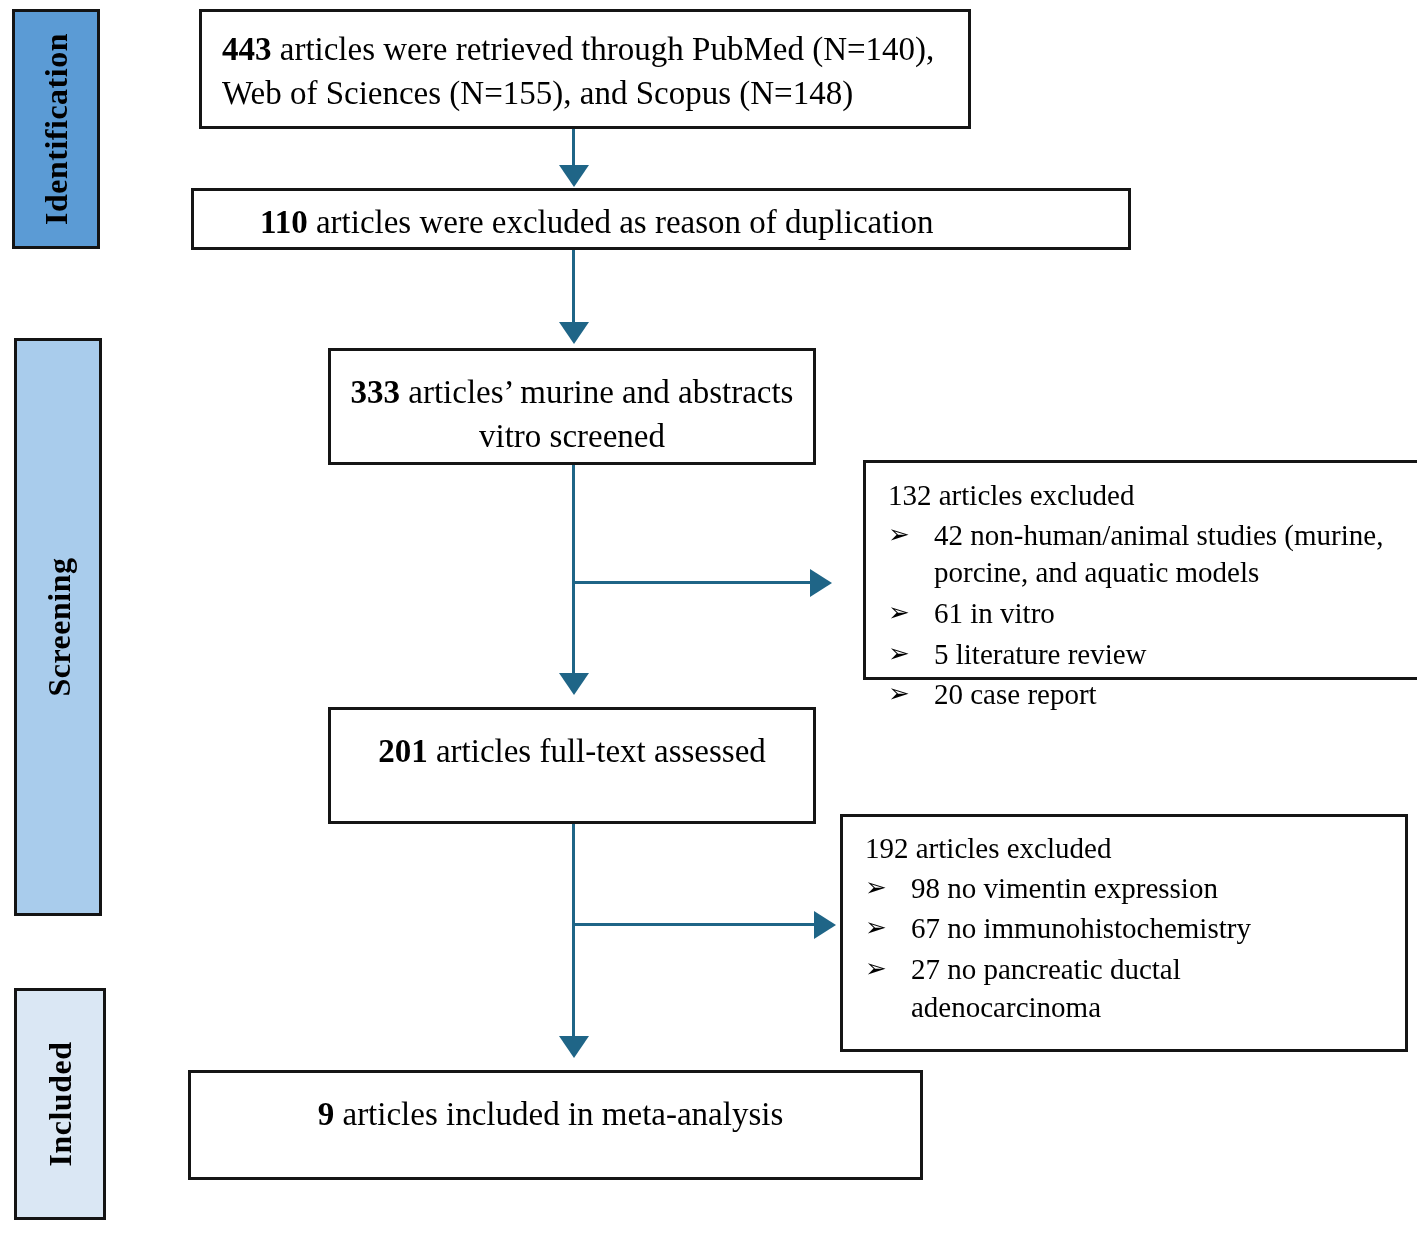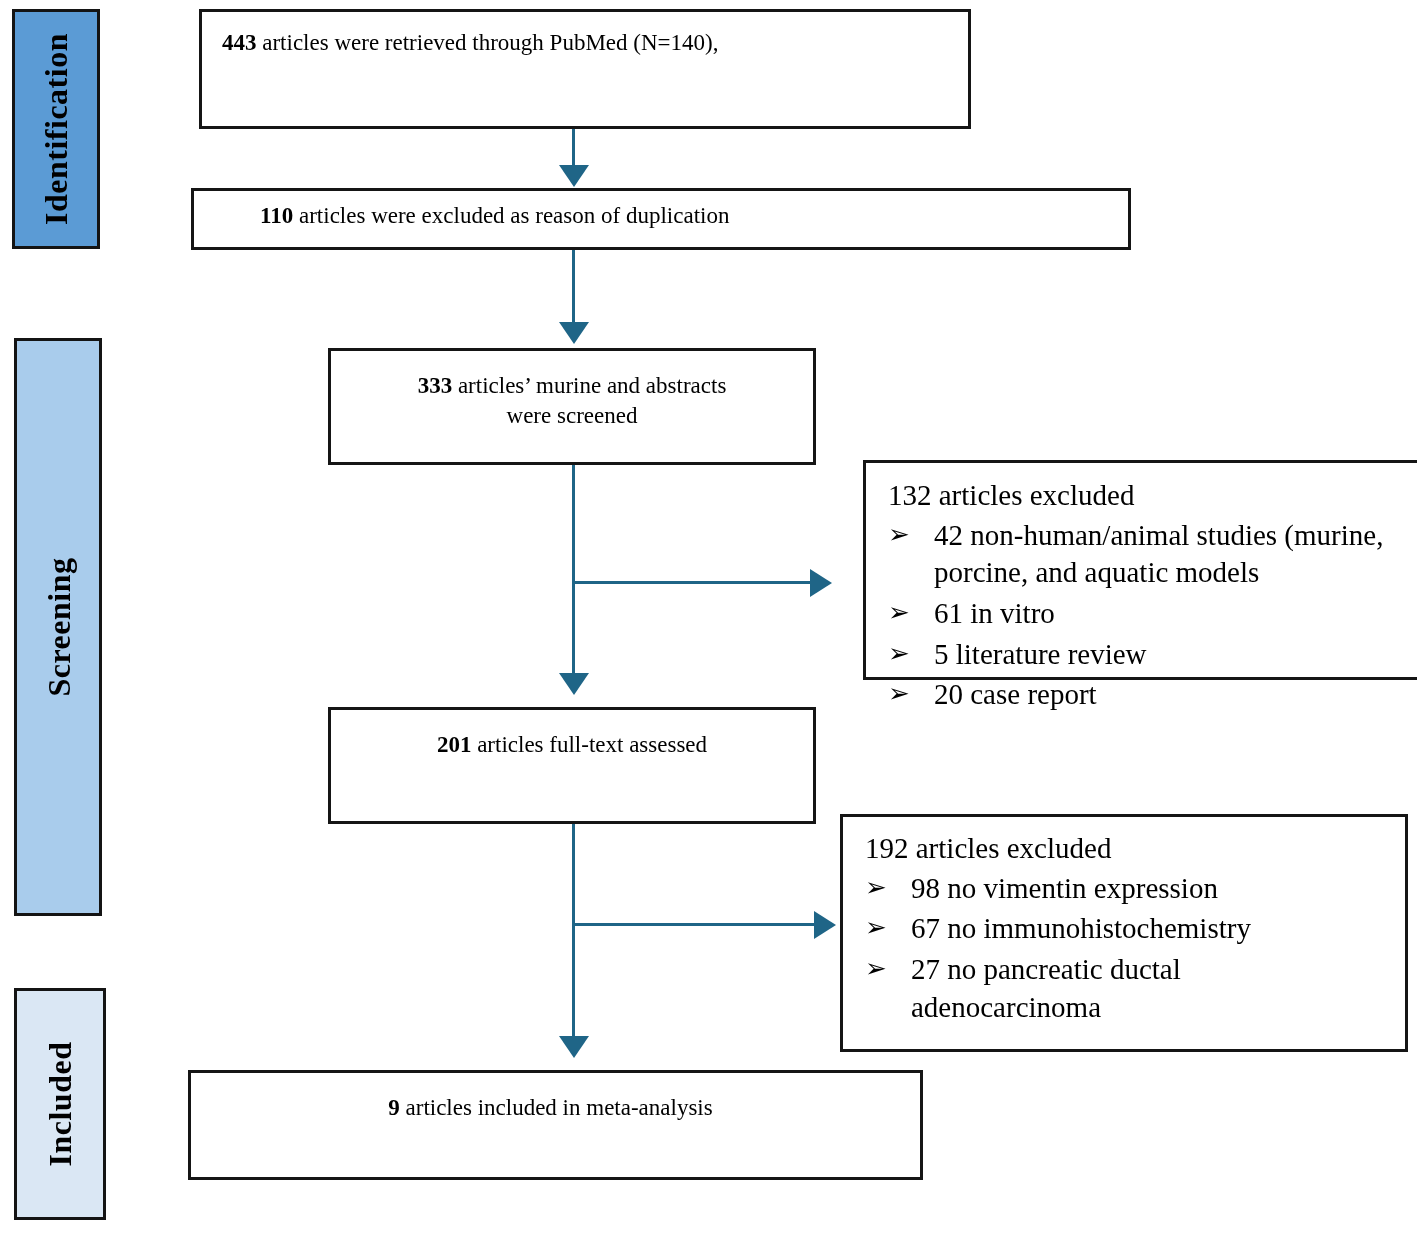"443 articles were retrieved through" .flow-box .box-text { font-size: 23px -> 33px }
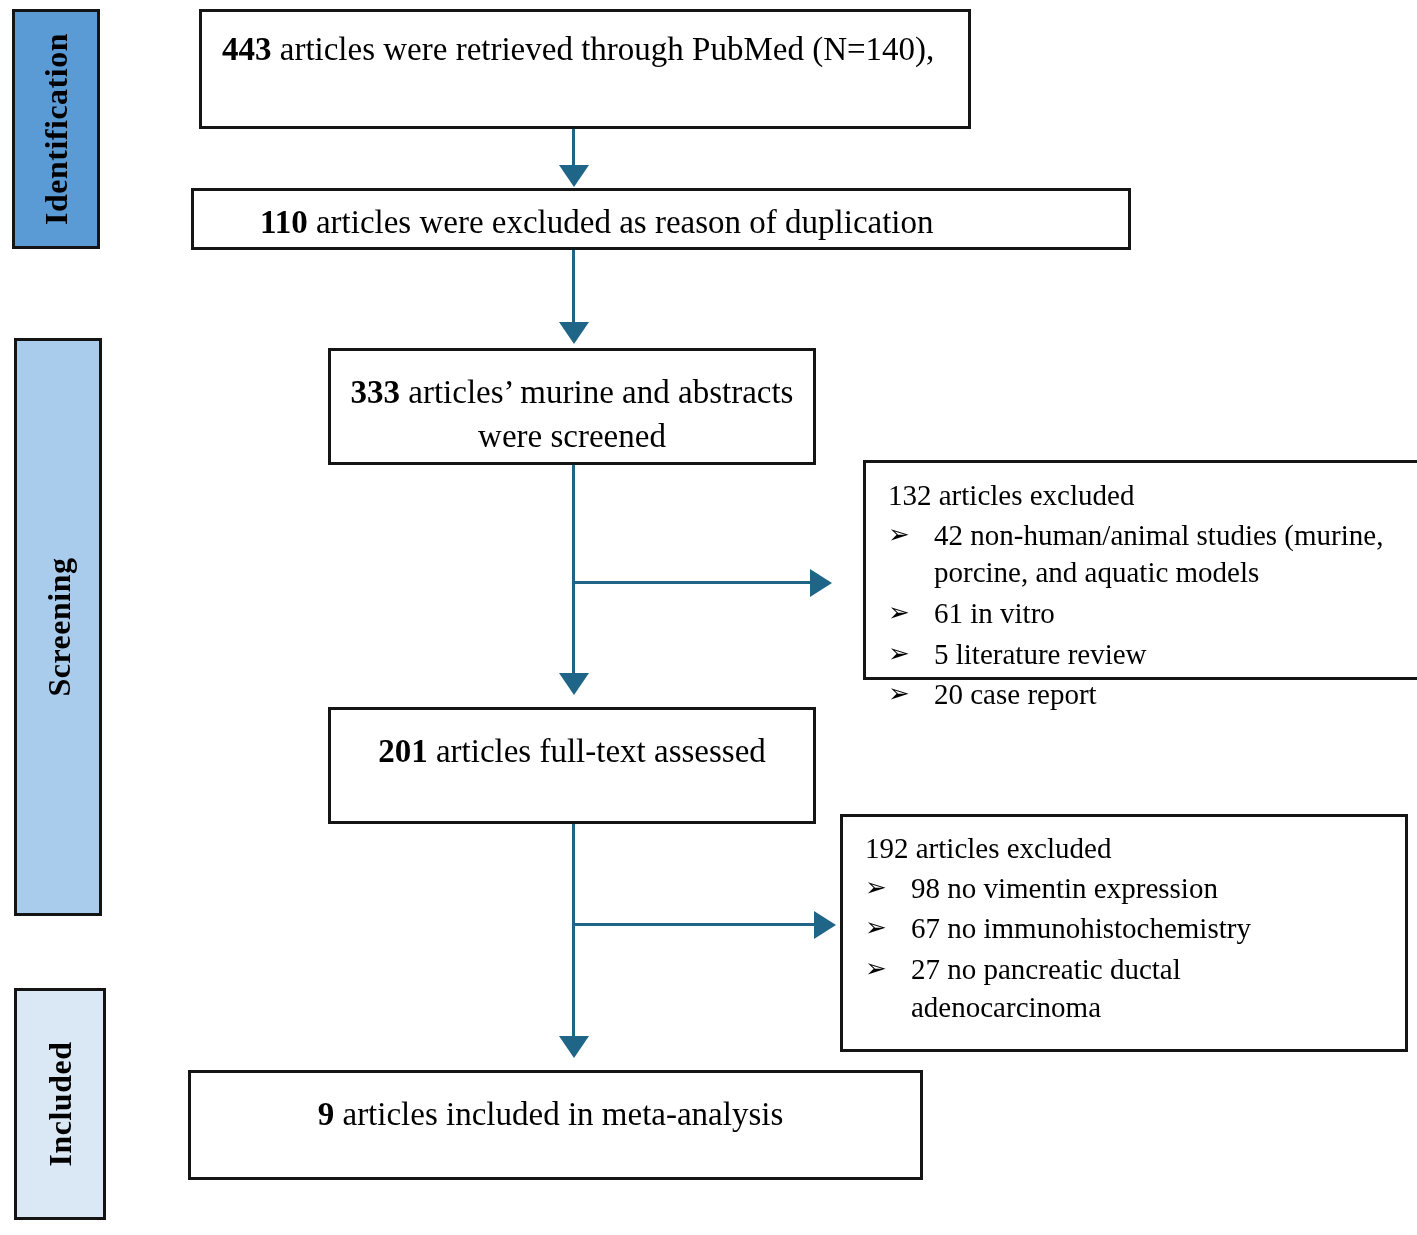"Web of Sciences (N=155), and" span { html: none -> <span>Web of Sciences (N=155), and Scopus (N=148)</span> }
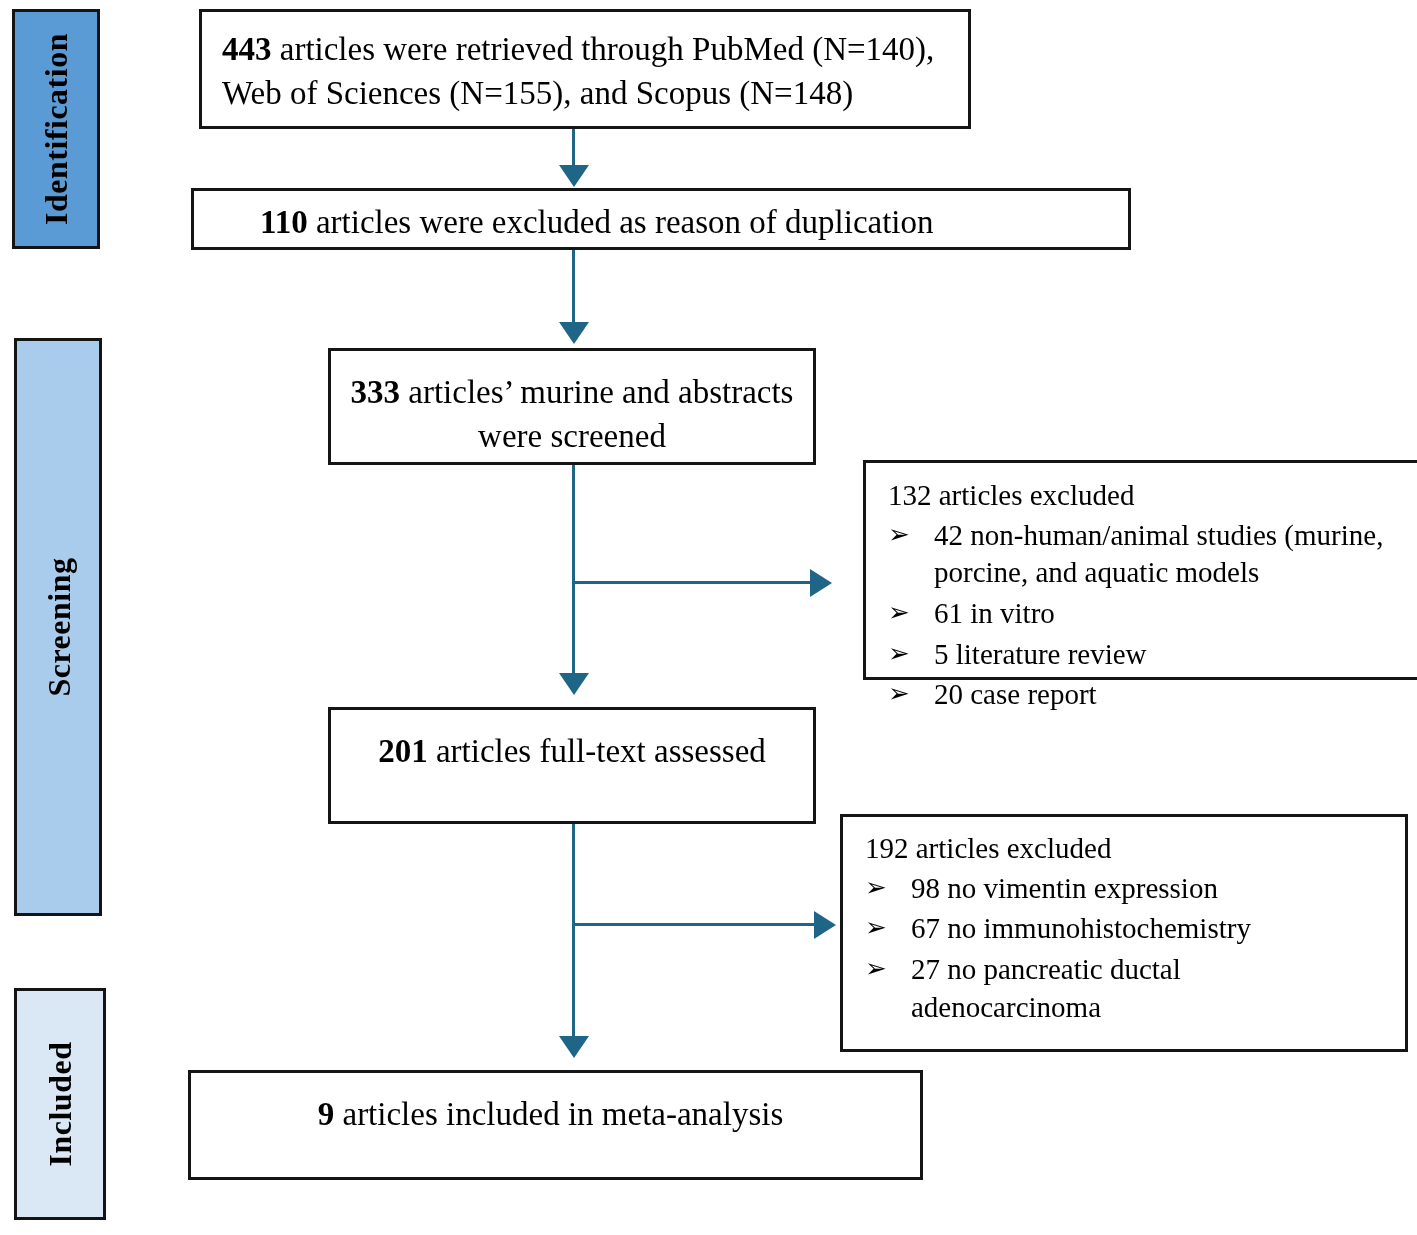"were screened" span { text: were -> vitro }
